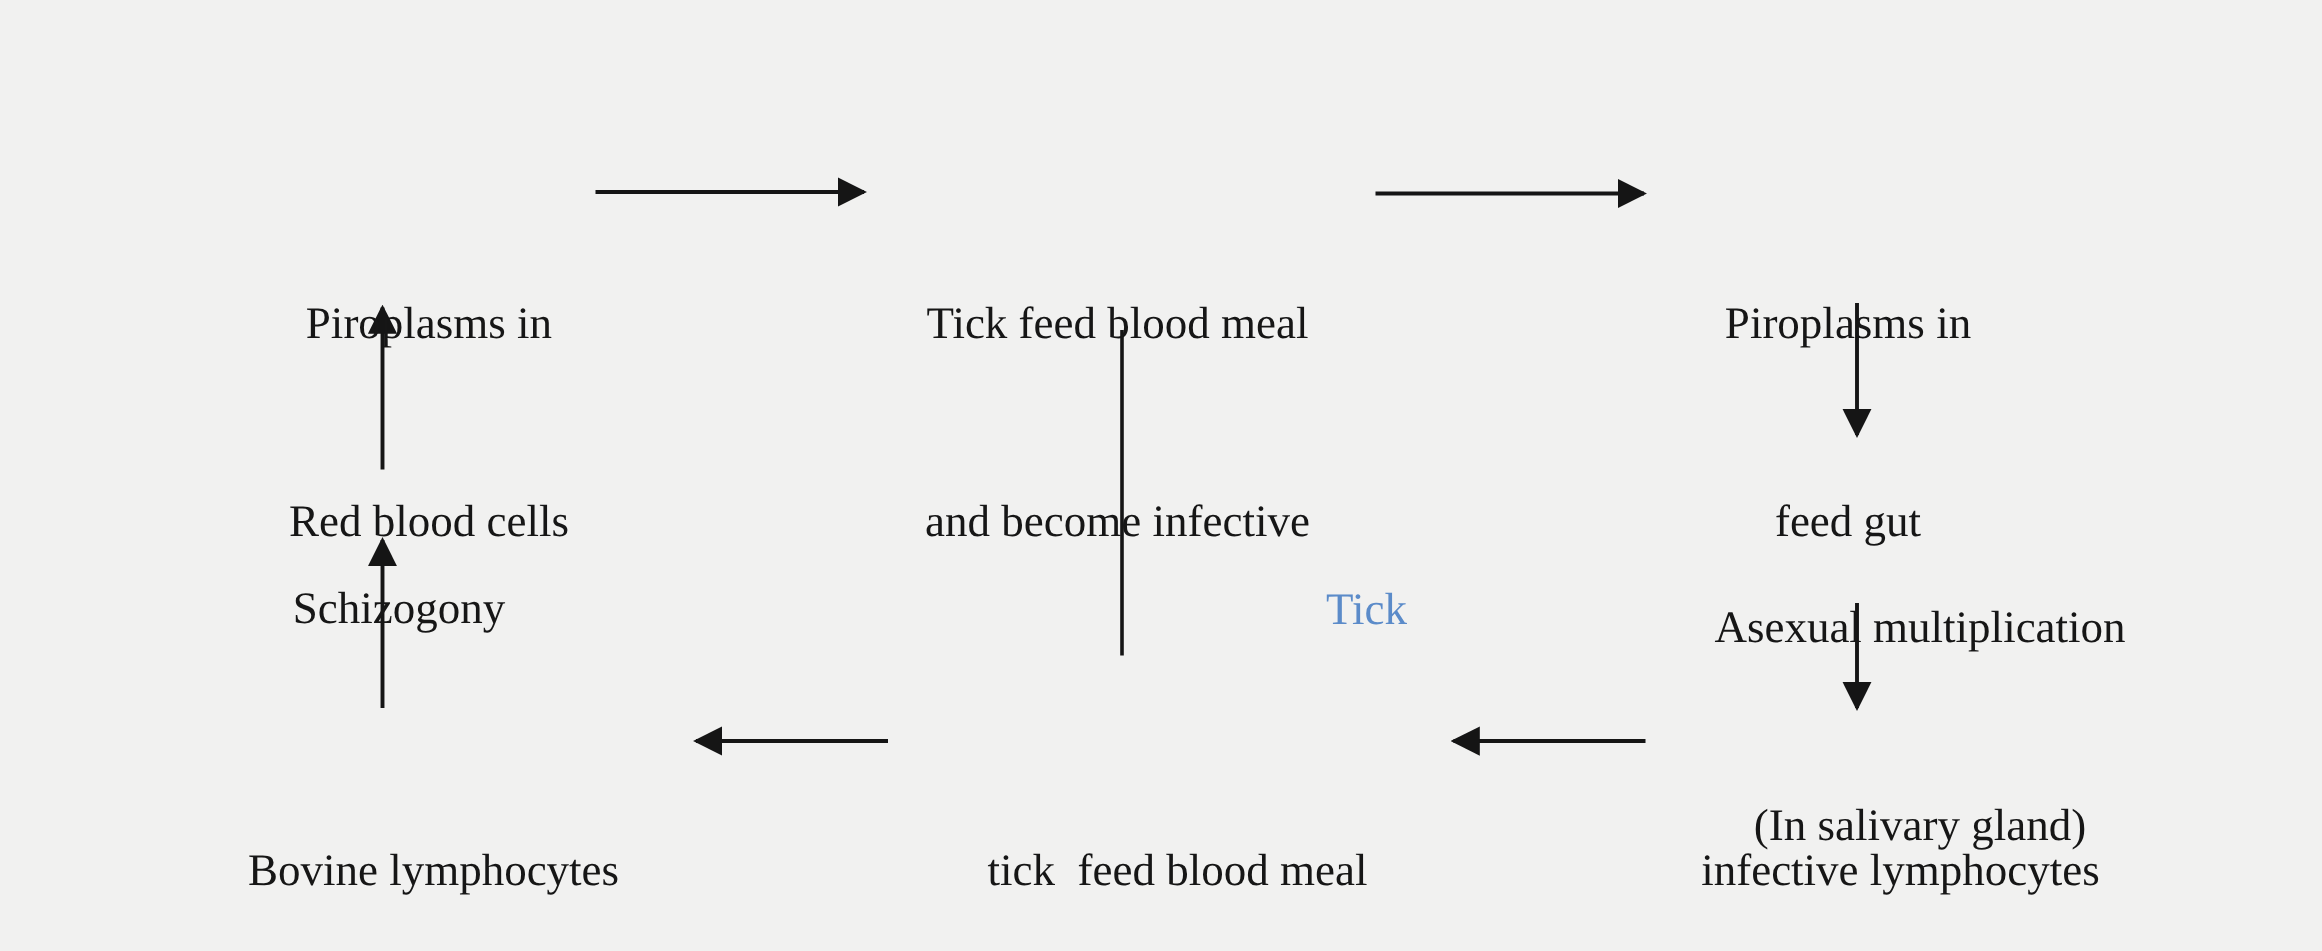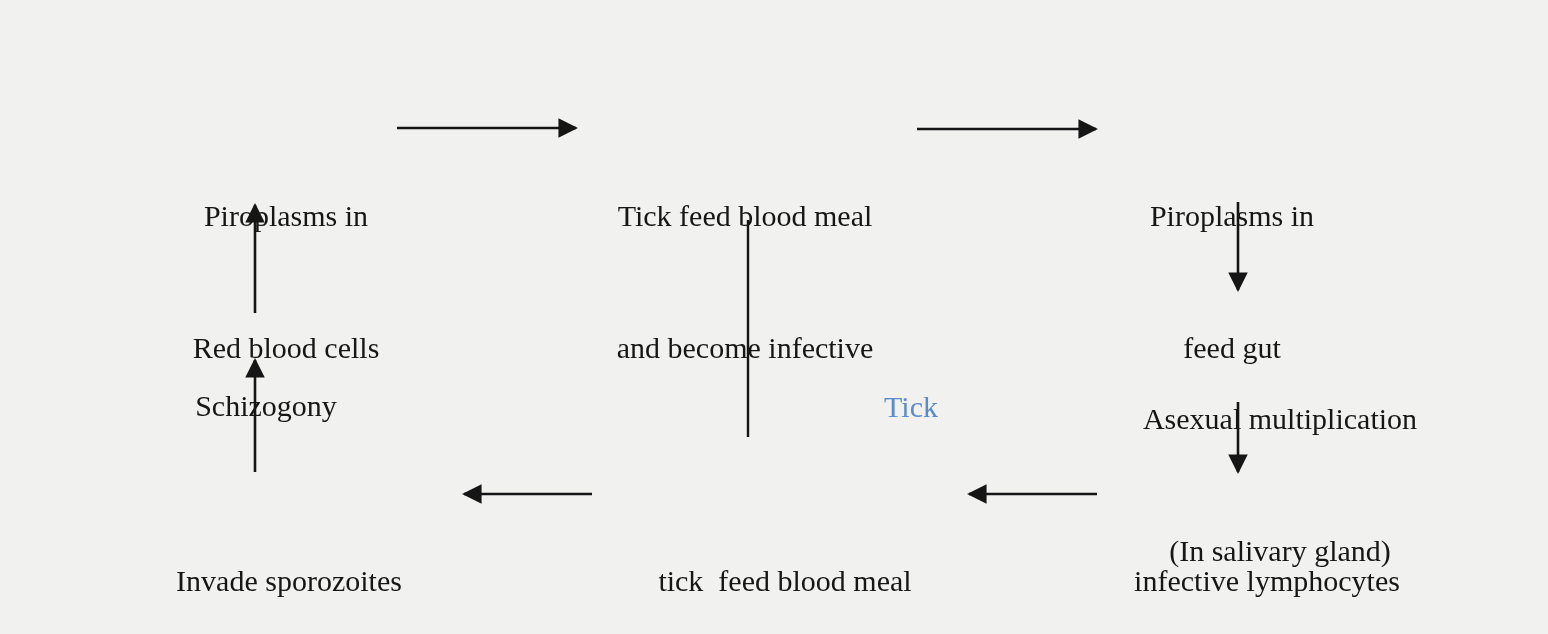"Invade sporozoites" div { text: Invade sporozoites -> Bovine lymphocytes }
